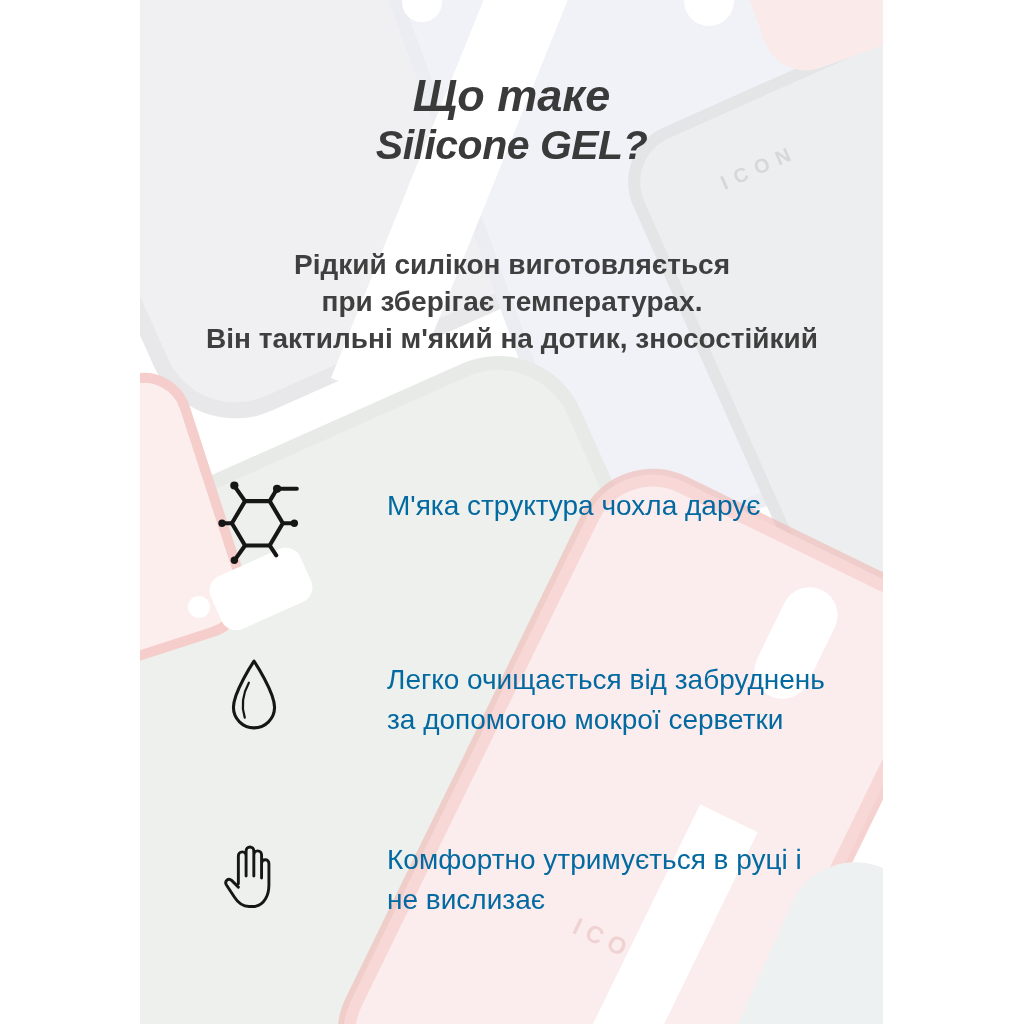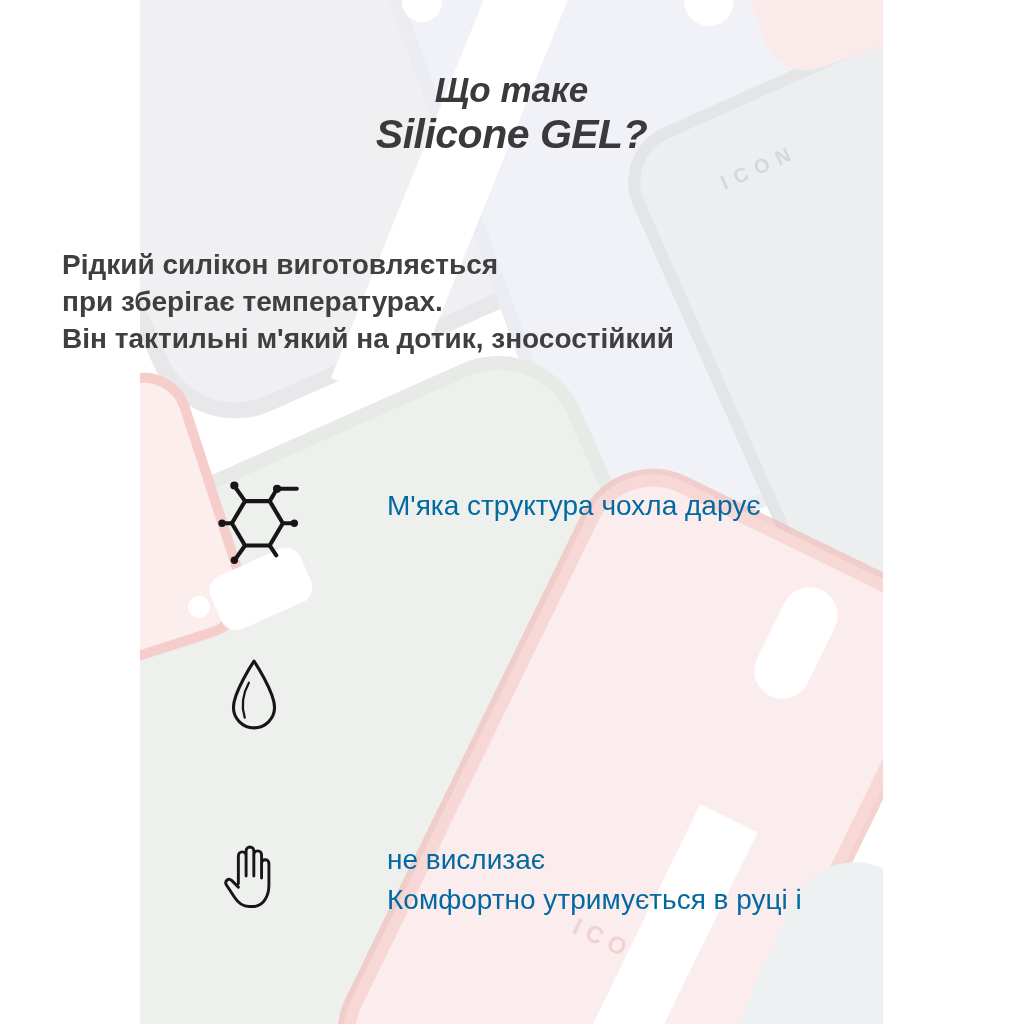"Що таке" .title .l1 { font-size: 35px -> 45px }
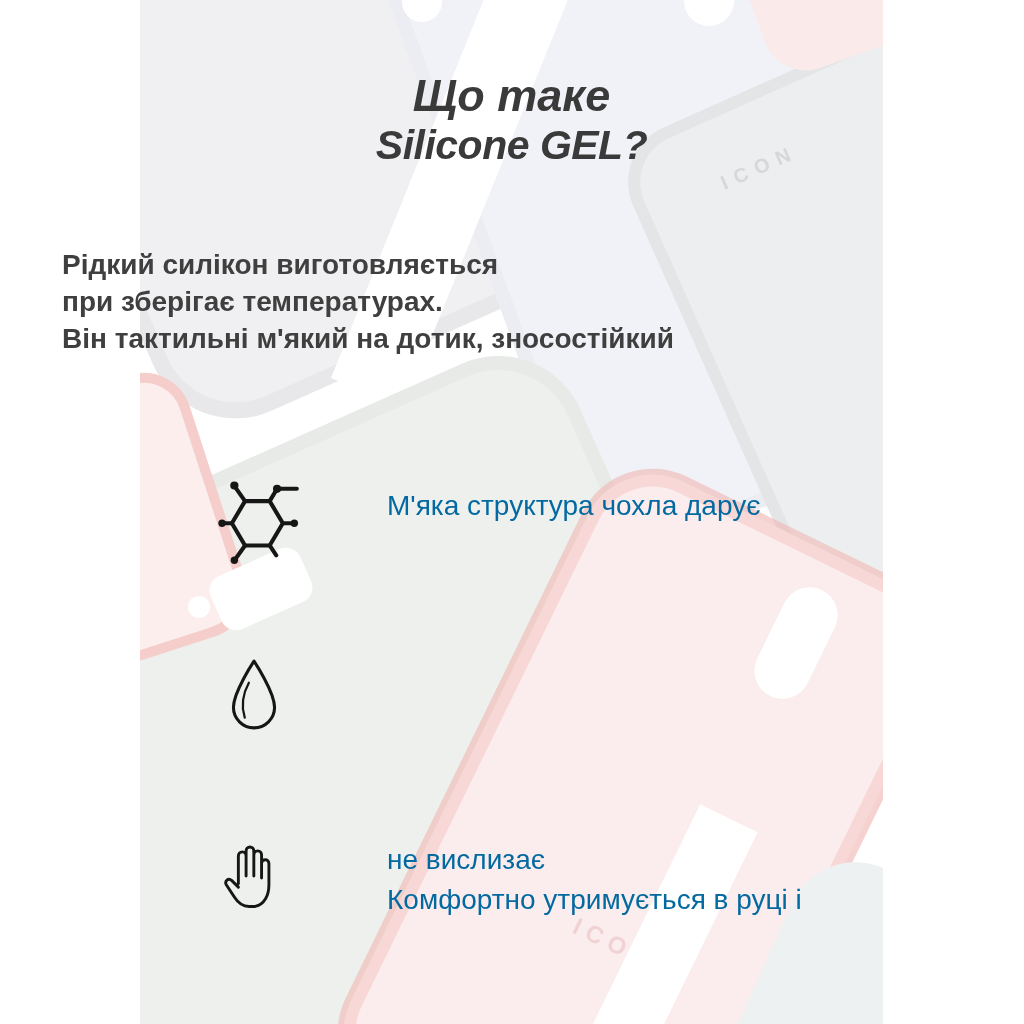"Рідкий силікон виготовляється" .intro { text-align: none -> center }
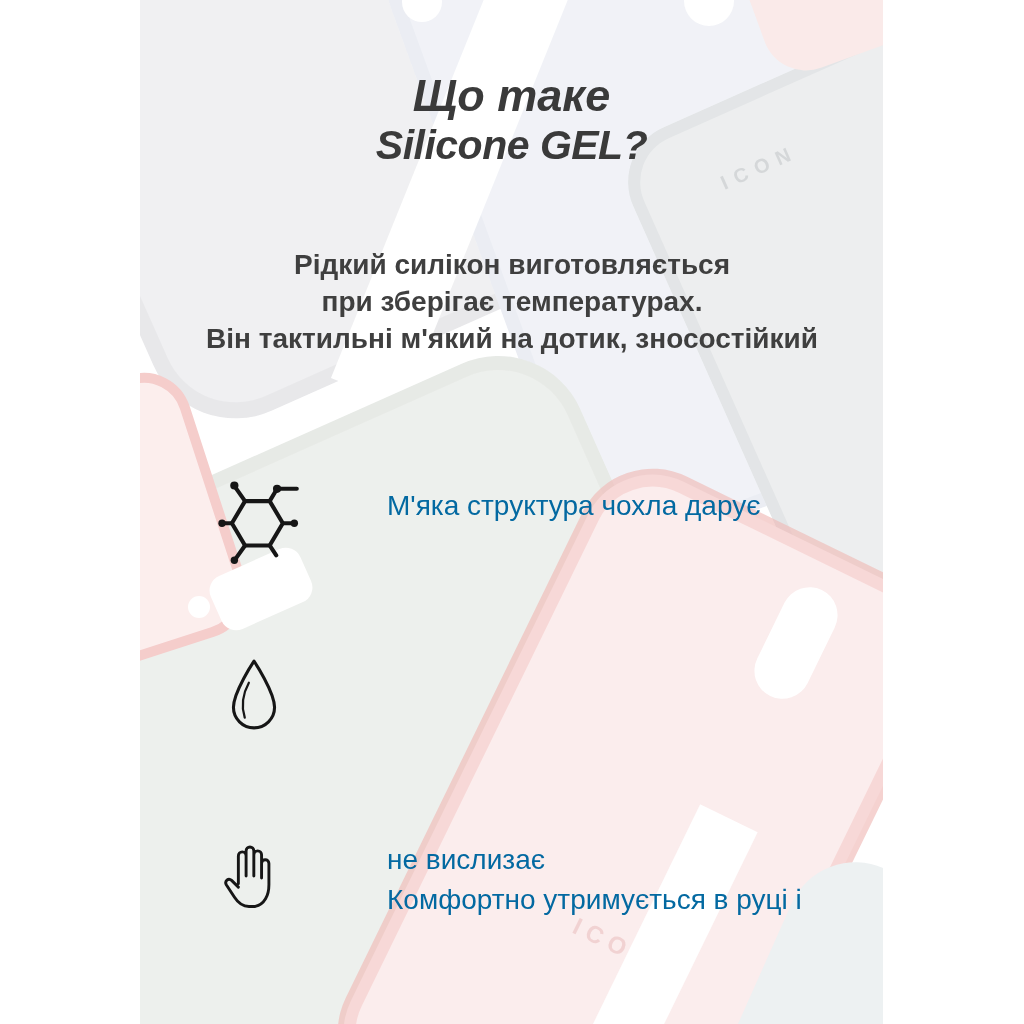"Легко очищається від забруднень" div { html: none -> <div>Легко очищається від забруднень</div> }
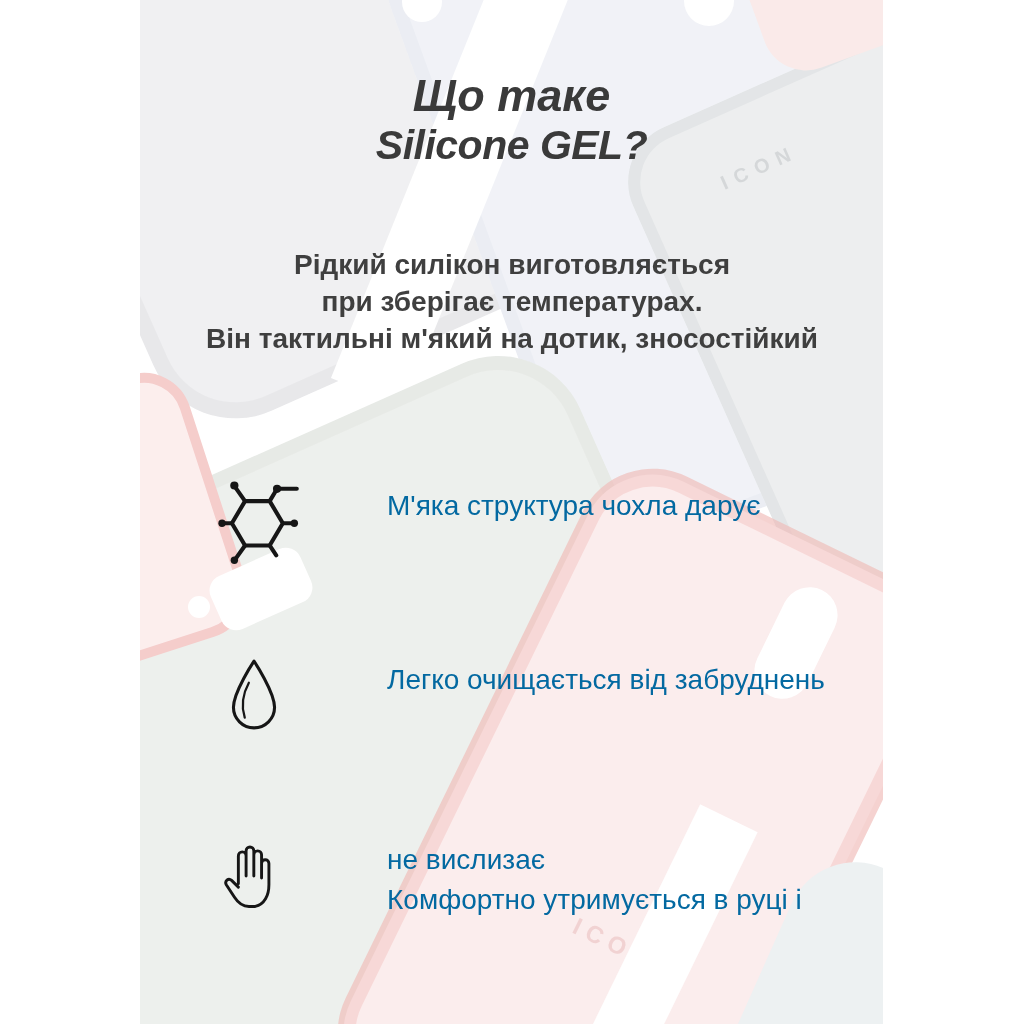"за допомогою мокрої серветки" div { html: none -> <div>за допомогою мокрої серветки</div> }
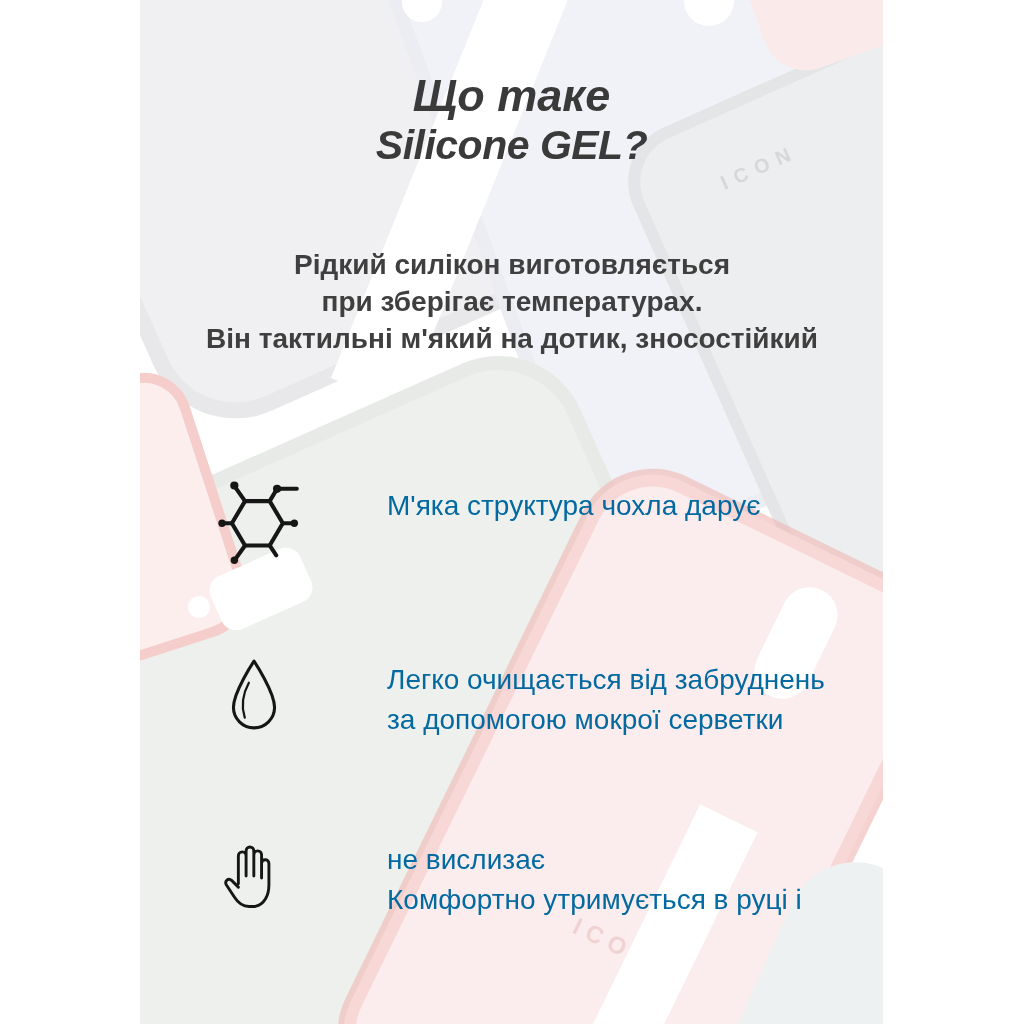"не вислизає" div { order: before "Комфортно утримується в руці і" -> after "Комфортно утримується в руці і" }
